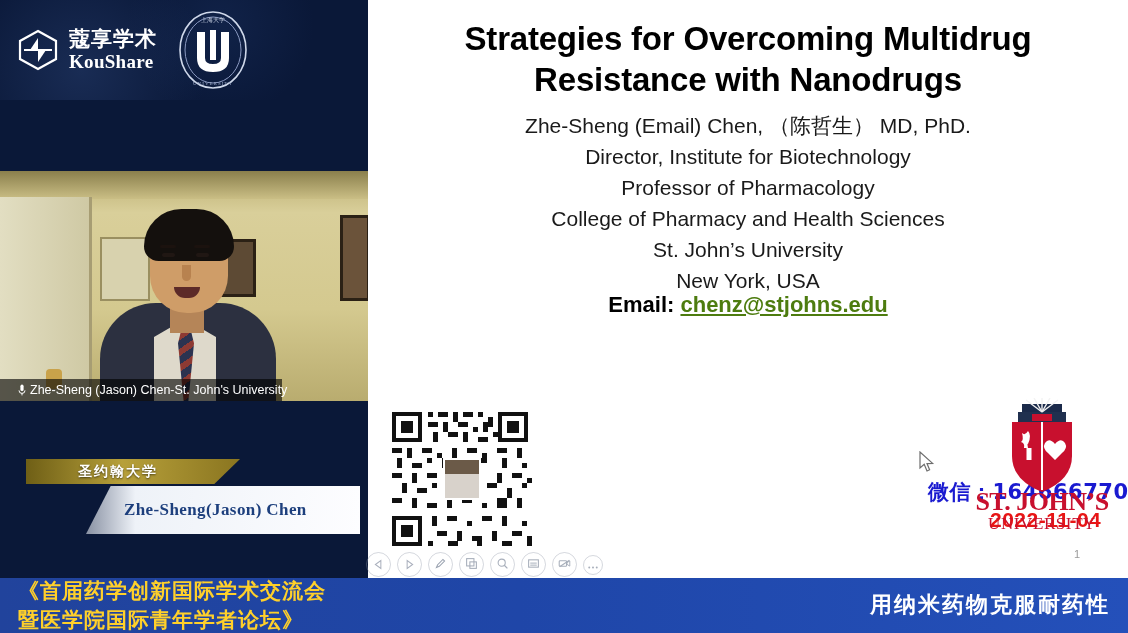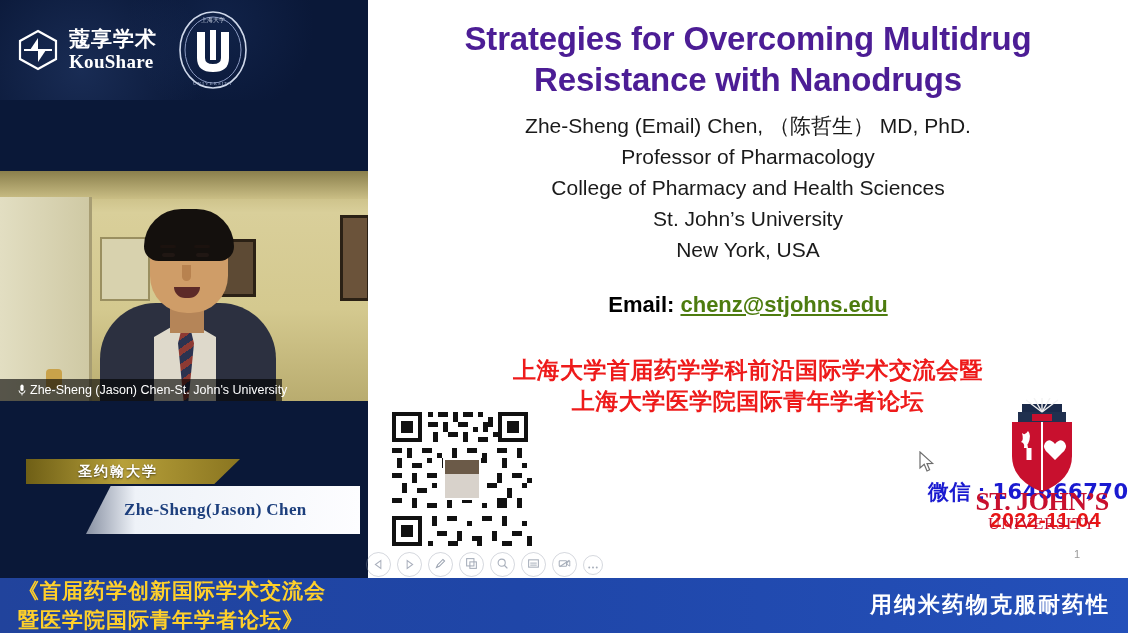"Strategies for Overcoming Multidrug" .slide-title { color: #4c1d95 -> #000000 }
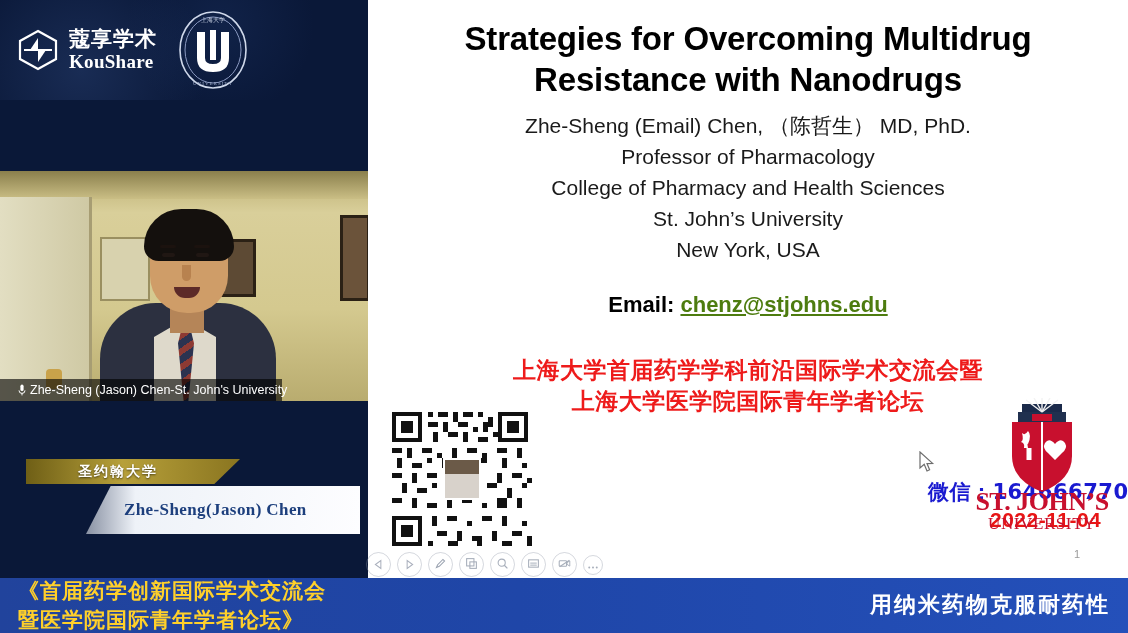"Director, Institute for Biotechnology" div { html: none -> <div>Director, Institute for Biotechnology</div> }
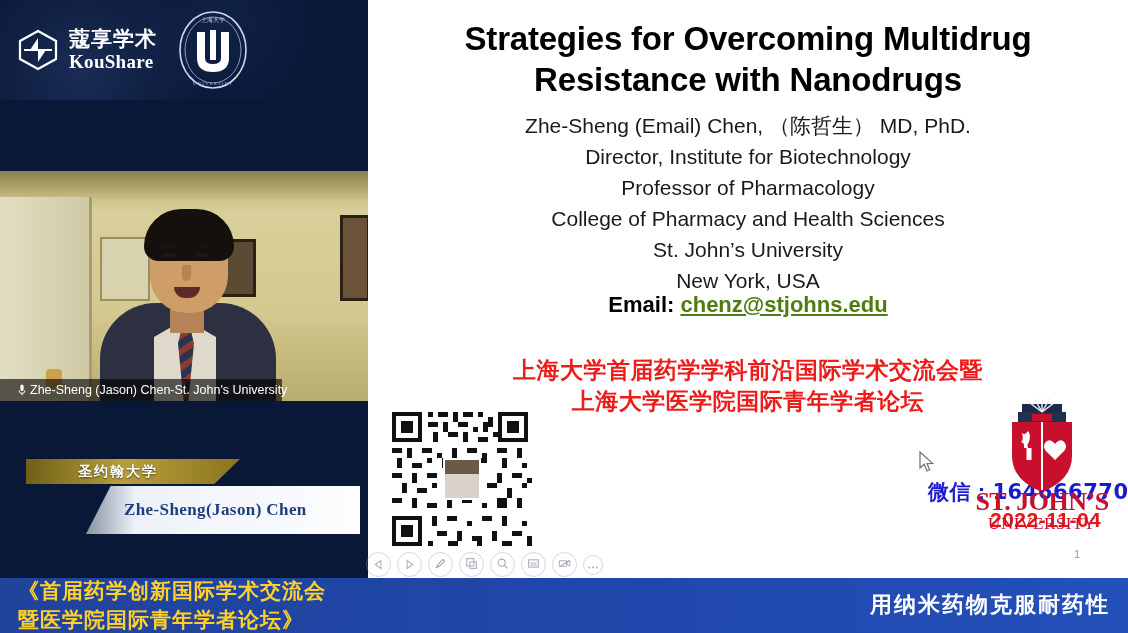"上海大学首届药学学科前沿国际学术交流会暨" div.red-cn { html: <div> <div>上海大学首届药学学科前沿国际学术交流会暨</div> <div>上海大学医学院国际青年学者论坛</div> </div> -> none }
